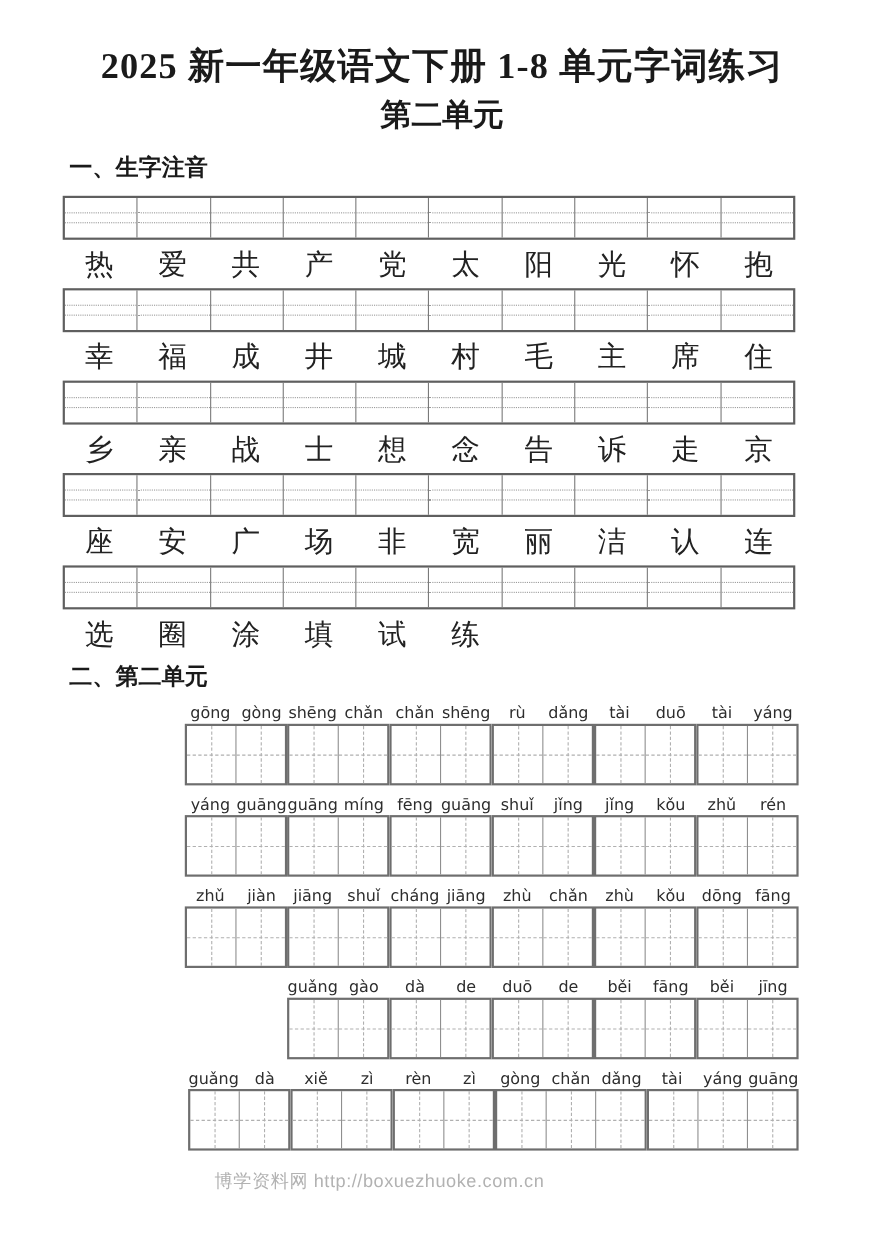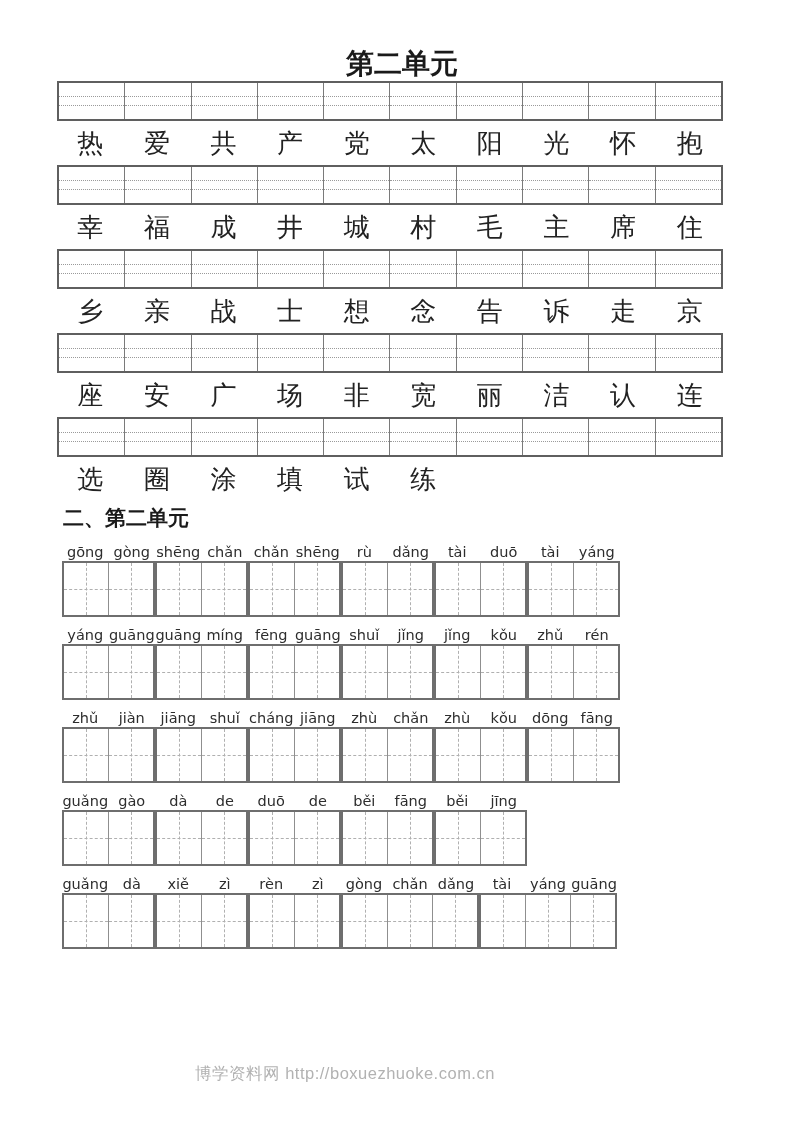"2025 新一年级语文下册 1-8 单元字词练习" h1.title { html: none -> <h1>2025 新一年级语文下册 1-8 单元字词练习</h1> }
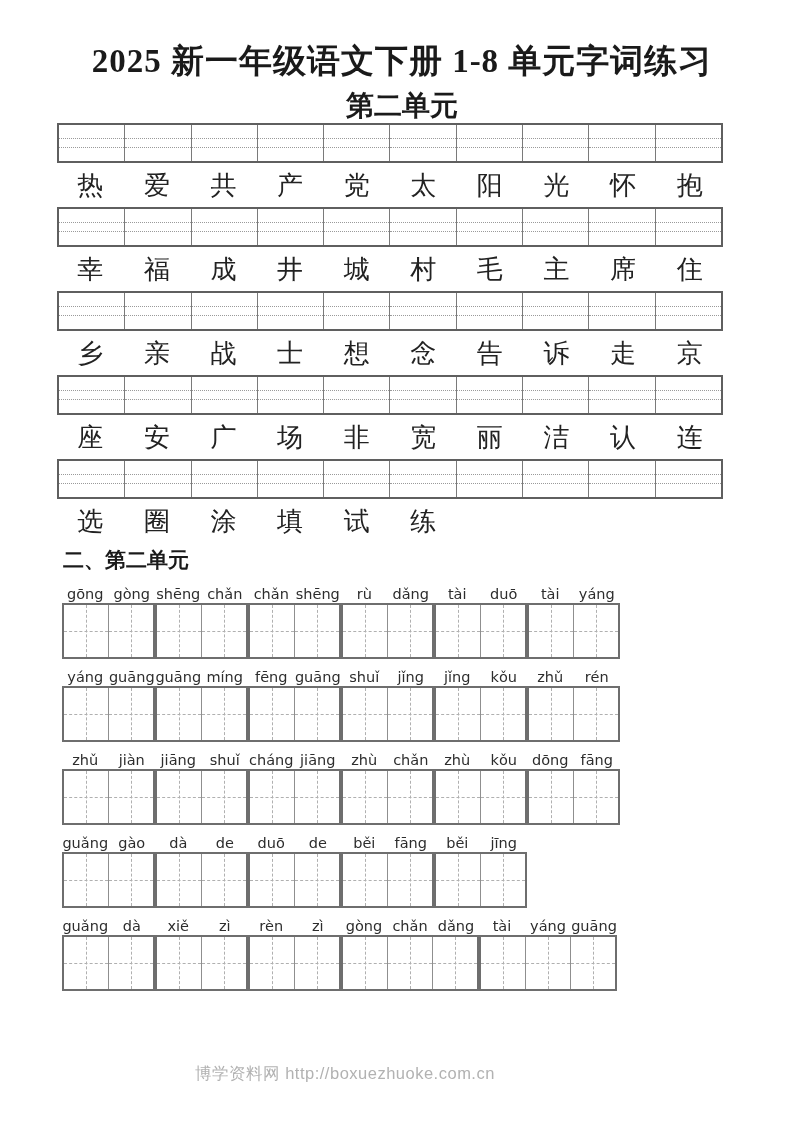"一、生字注音" div.sec-heading { html: none -> <div>一、生字注音</div> }
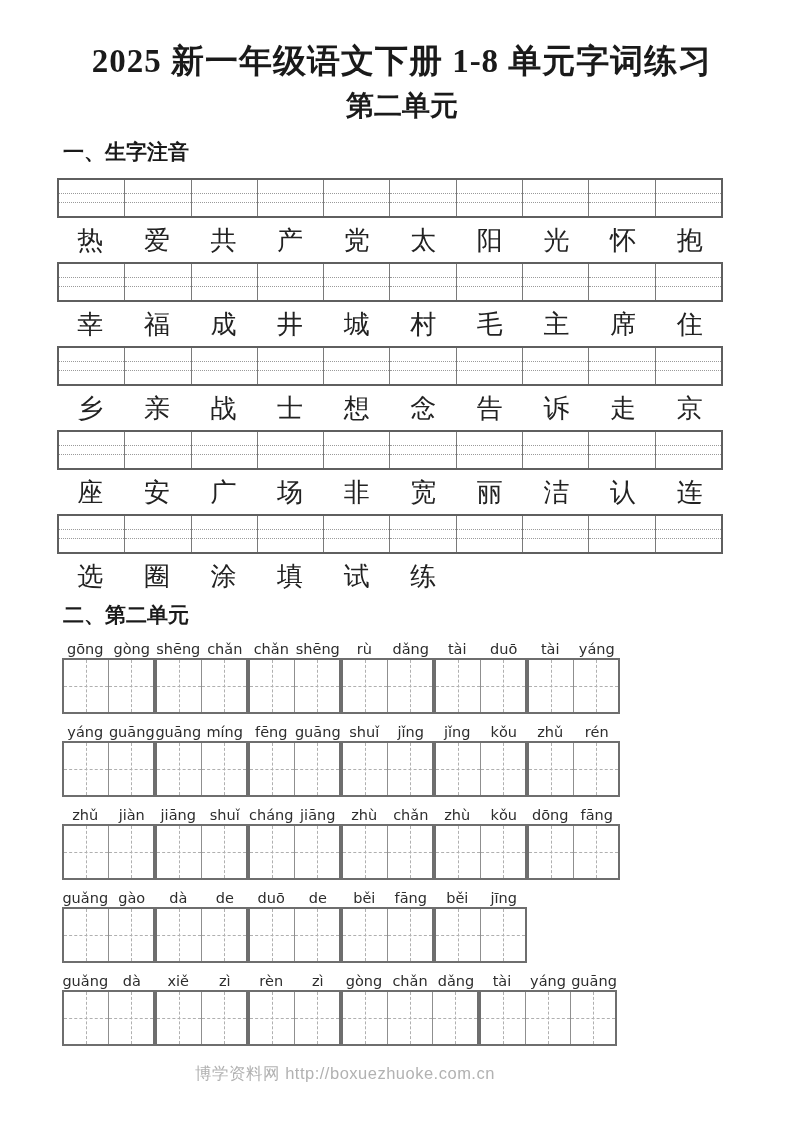"gōng" .word-row { justify-content: flex-start -> flex-end }
